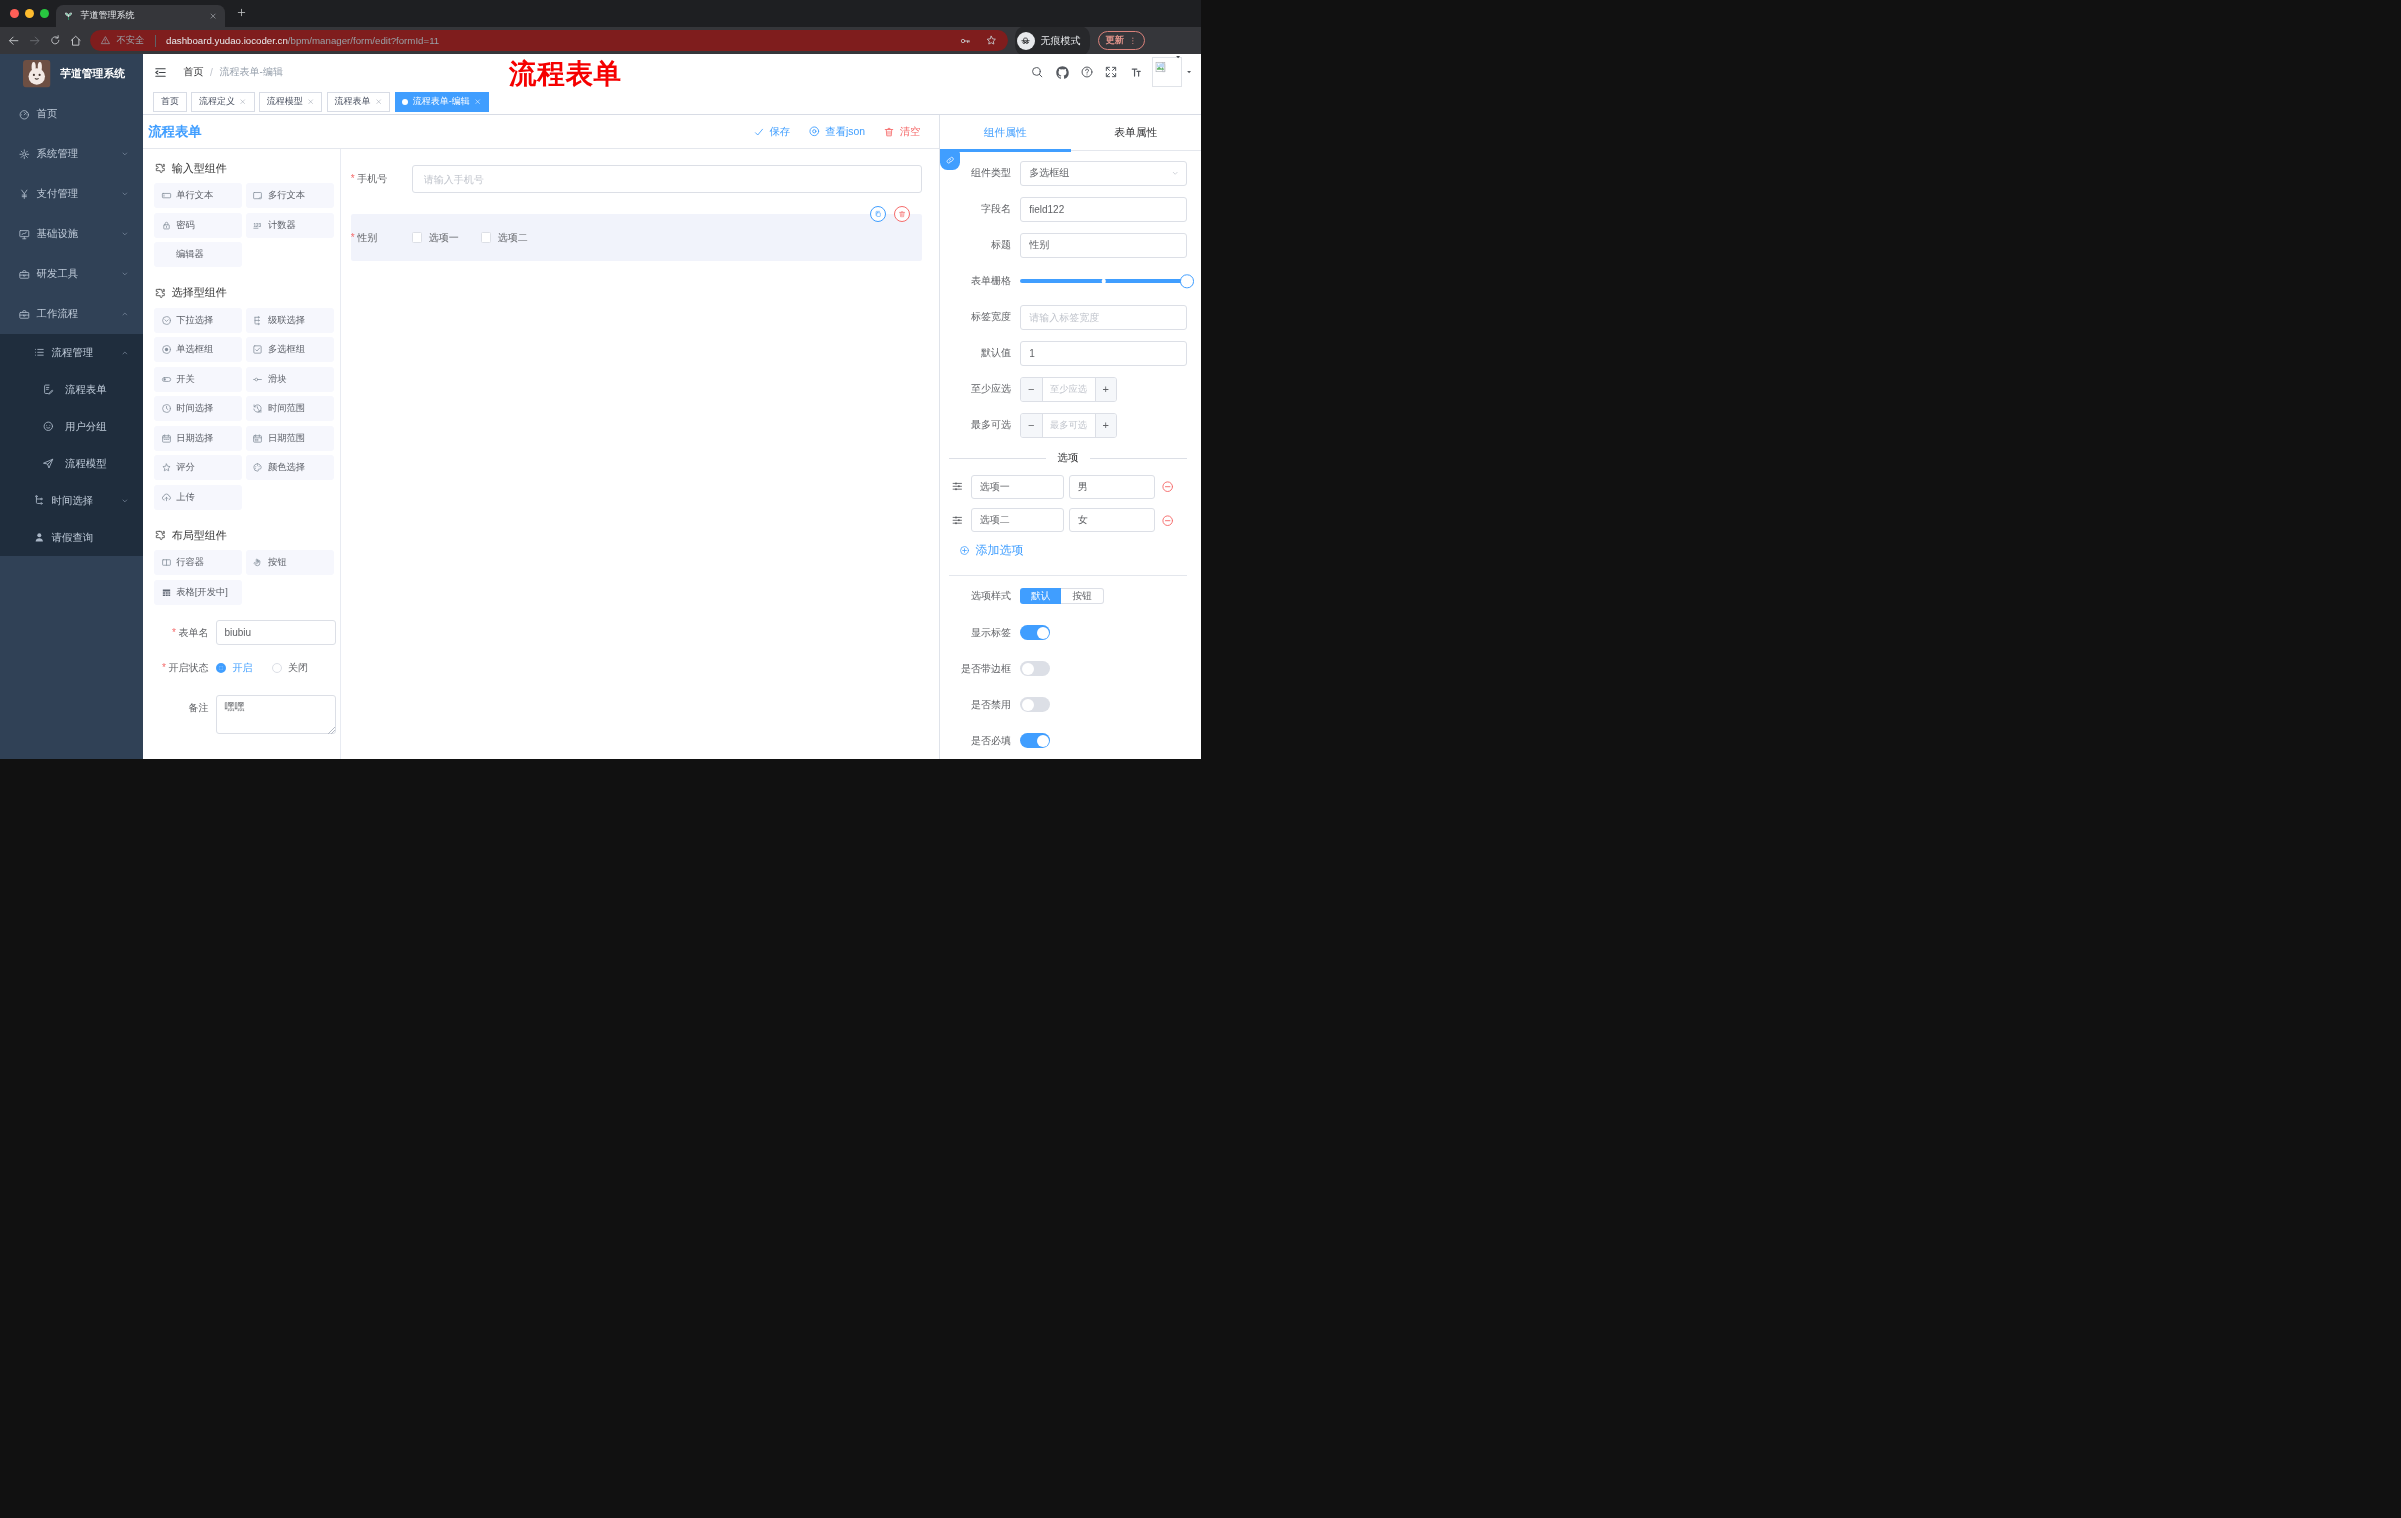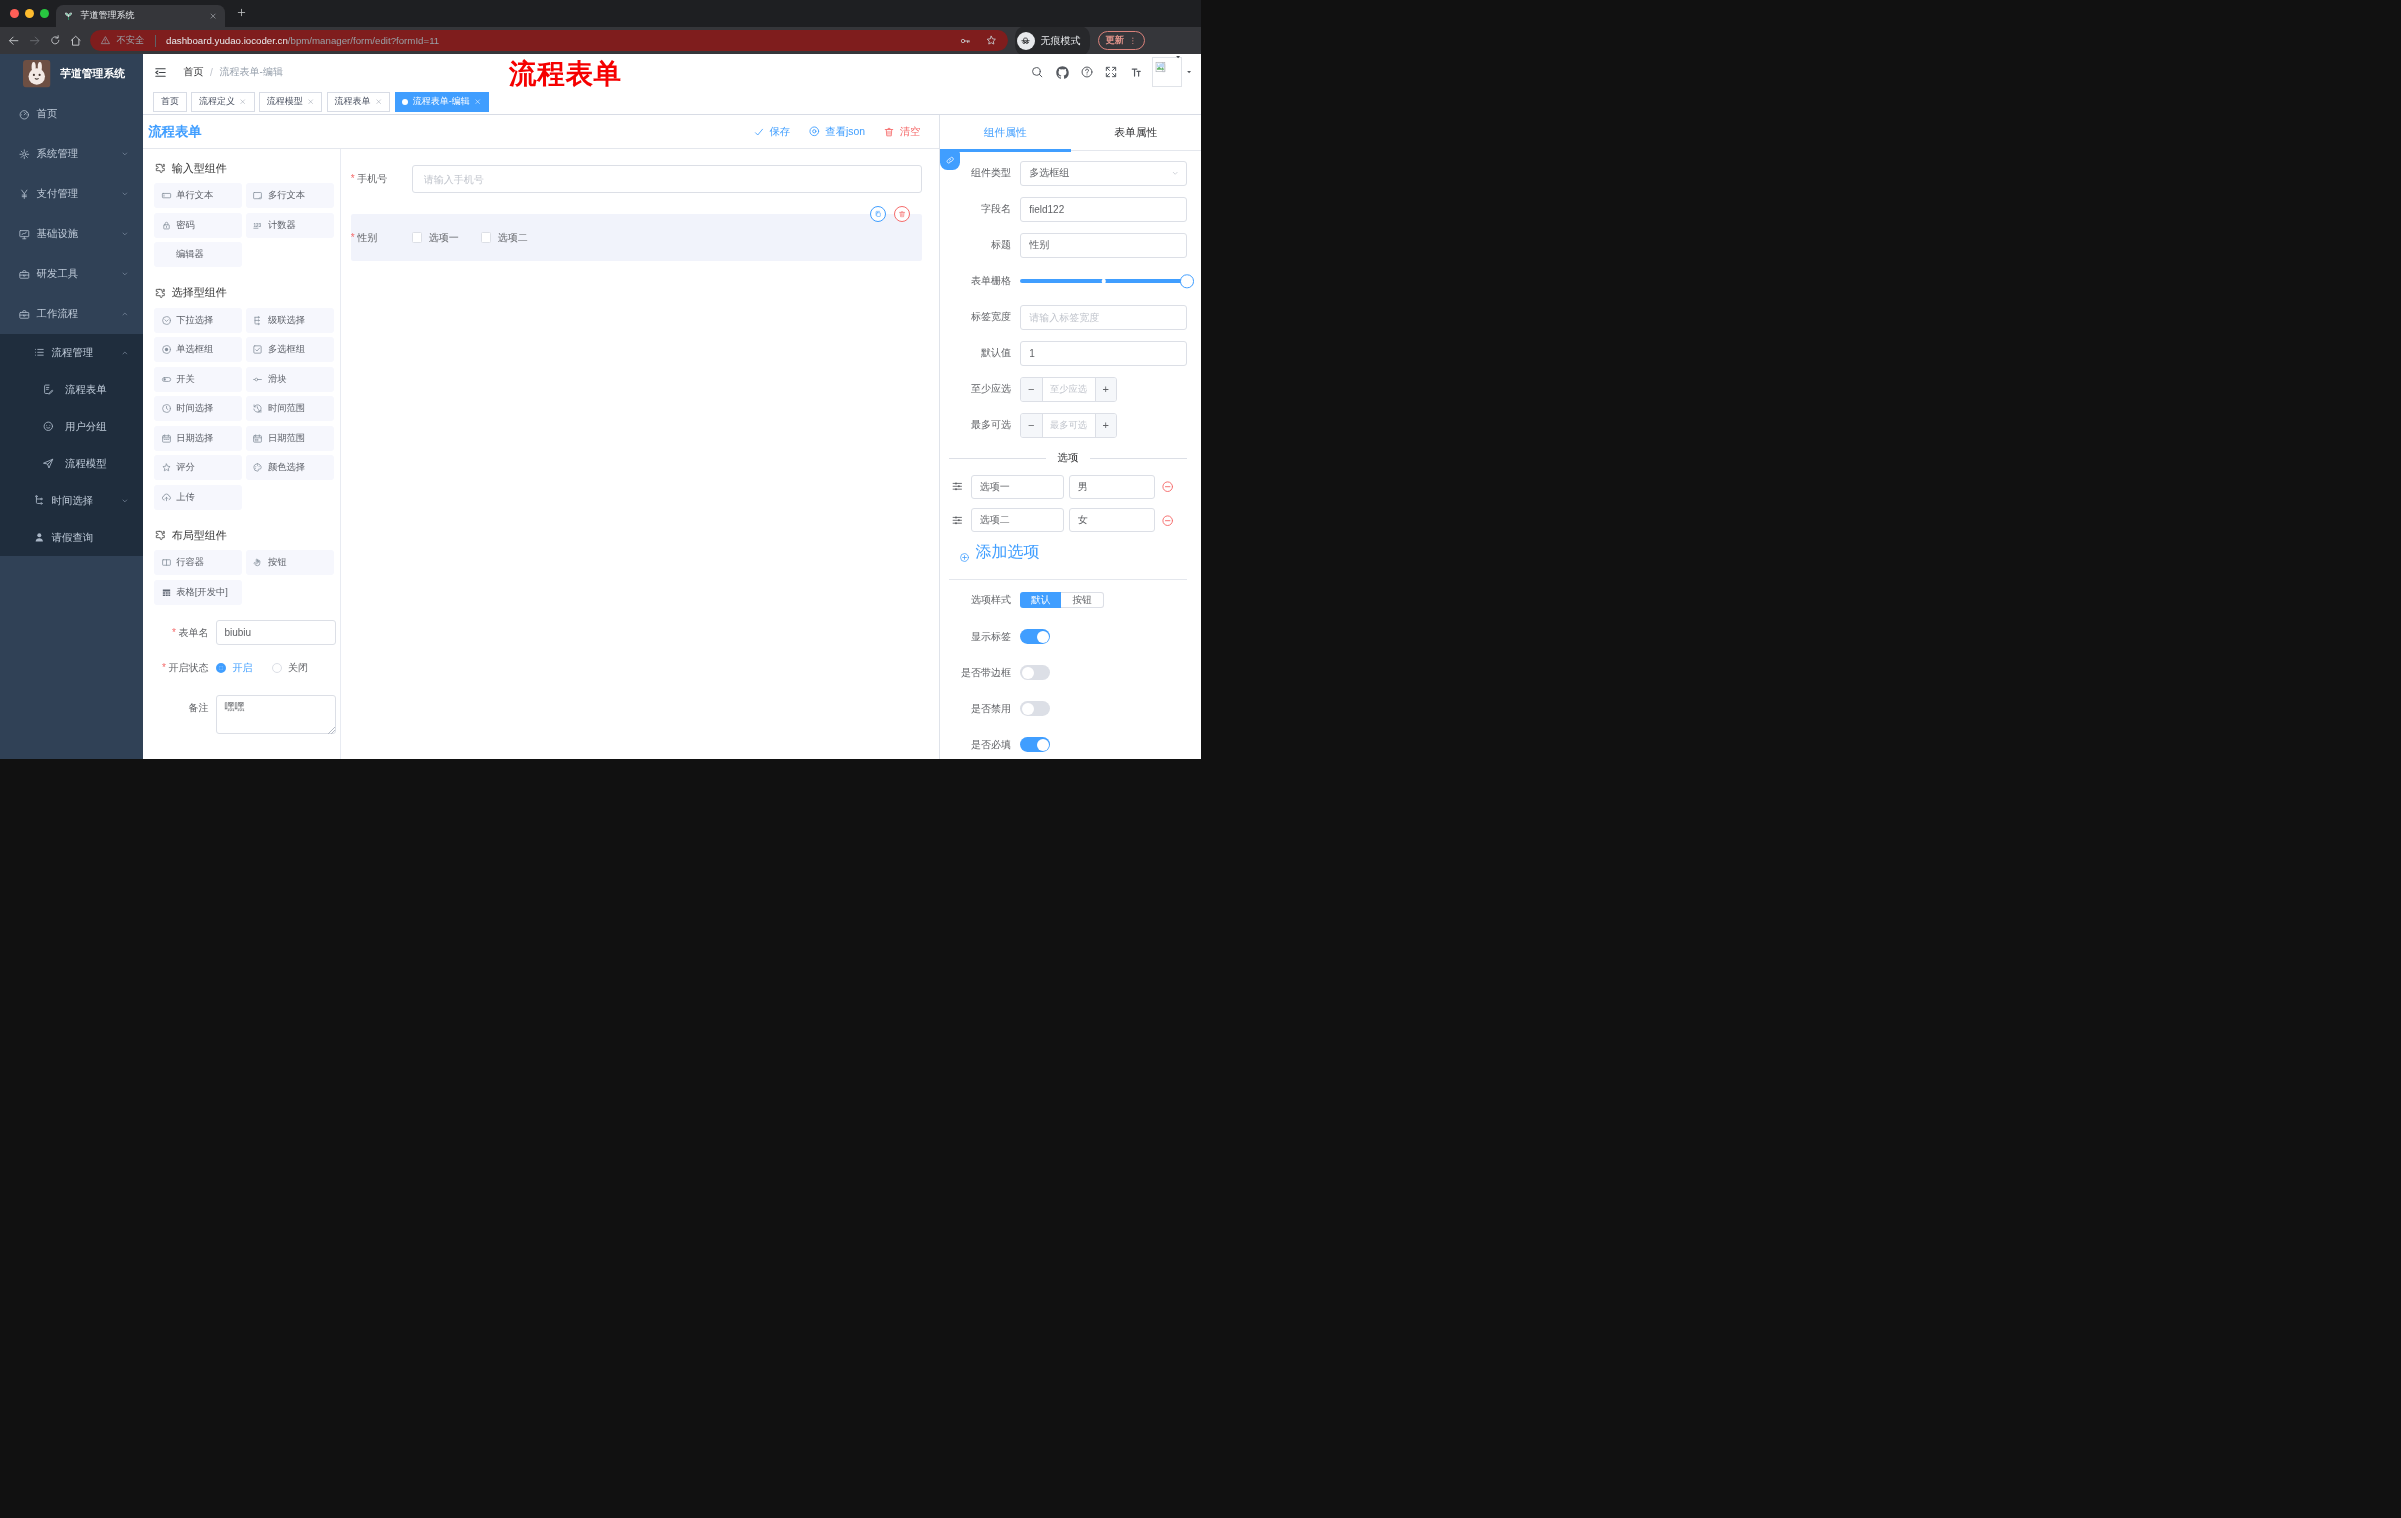"添加选项" .addopt { align-items: flex-end -> center; font-size: 16px -> 12px }
